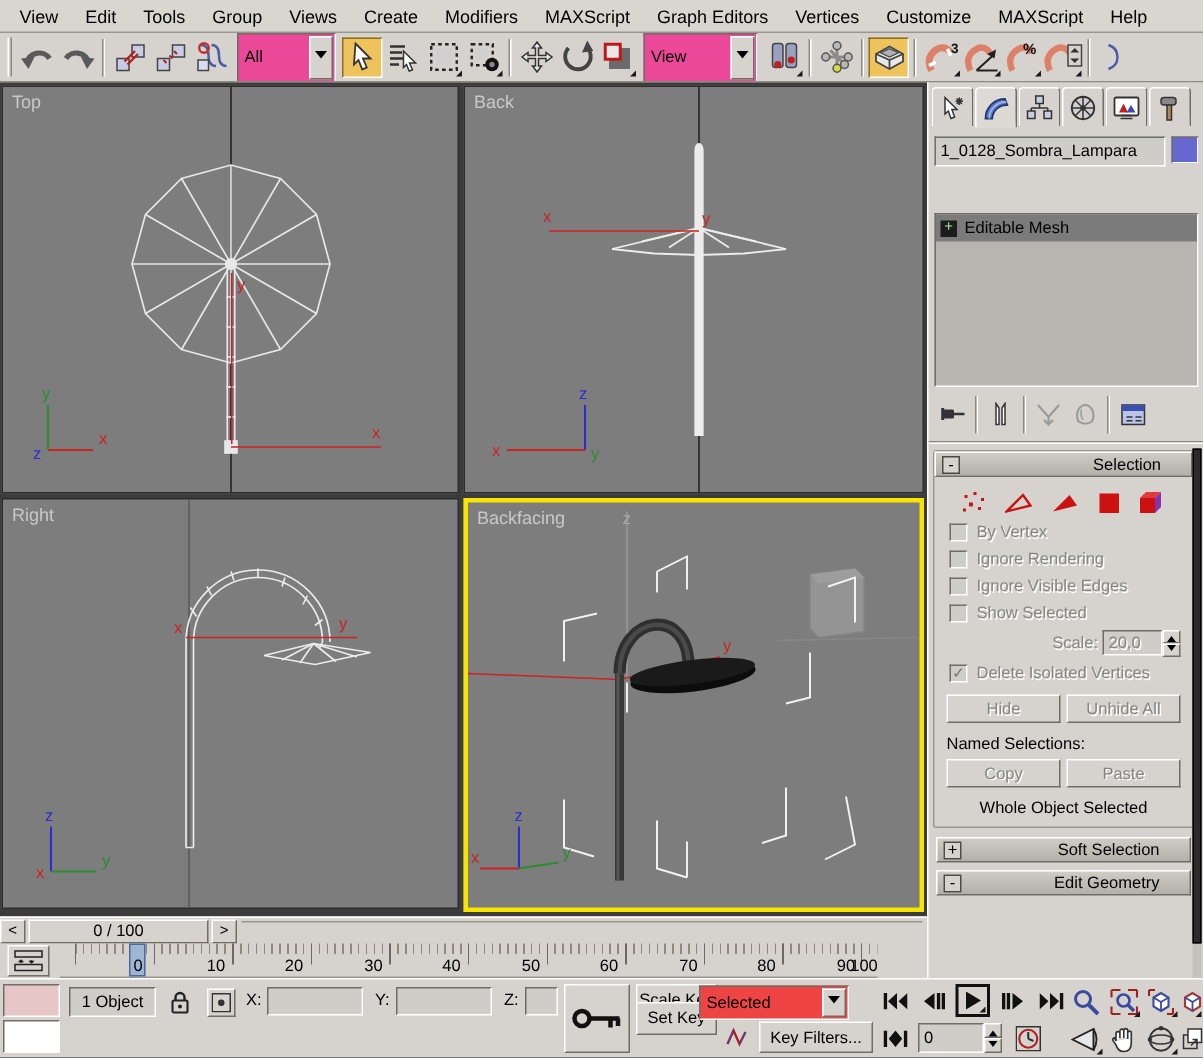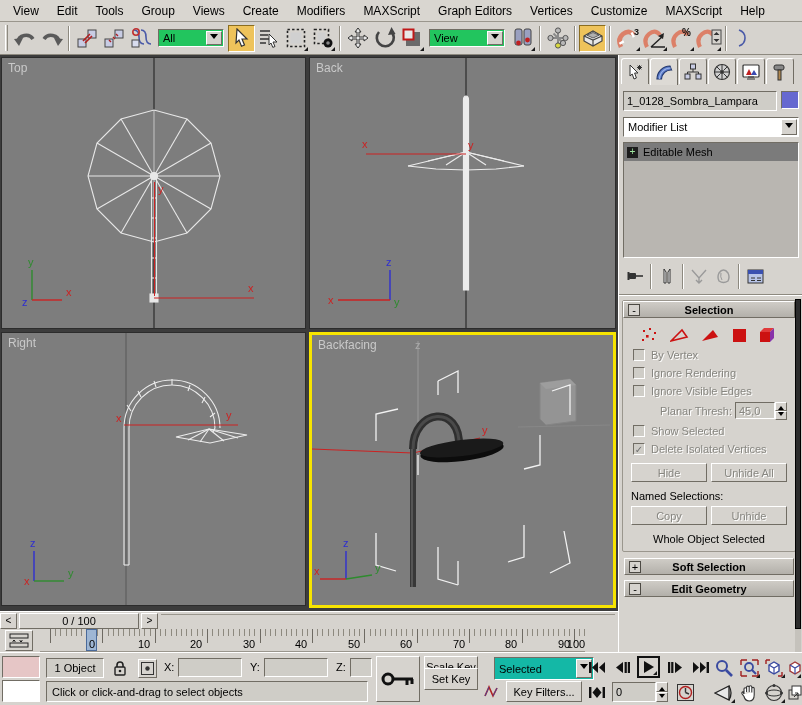"All" .combo { background: #22c55e -> #ec4899; height: 18px -> 33px }
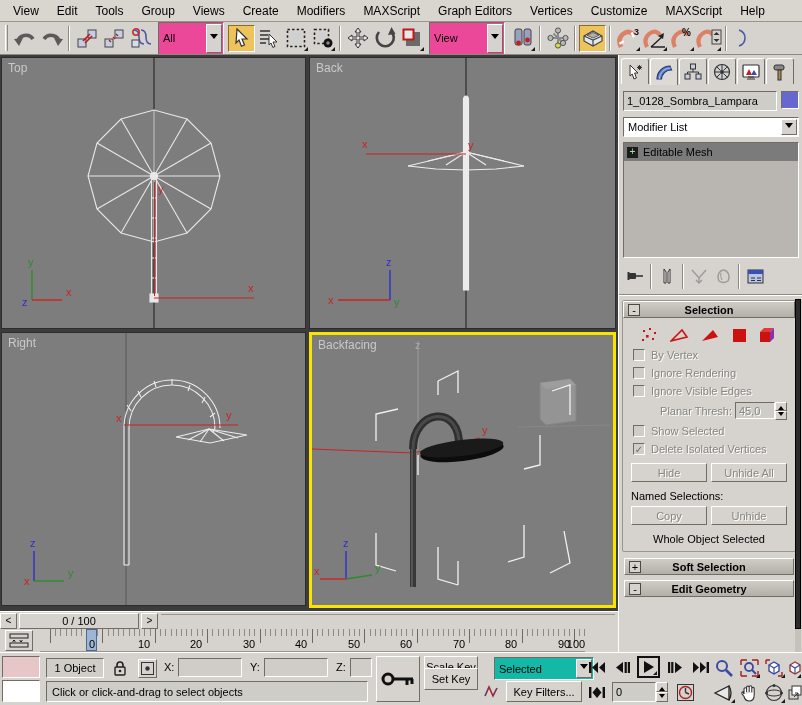"Modifier List" div.combo { html: <div> <span>Modifier List</span> <span> <span></span> </span> </div> -> none }
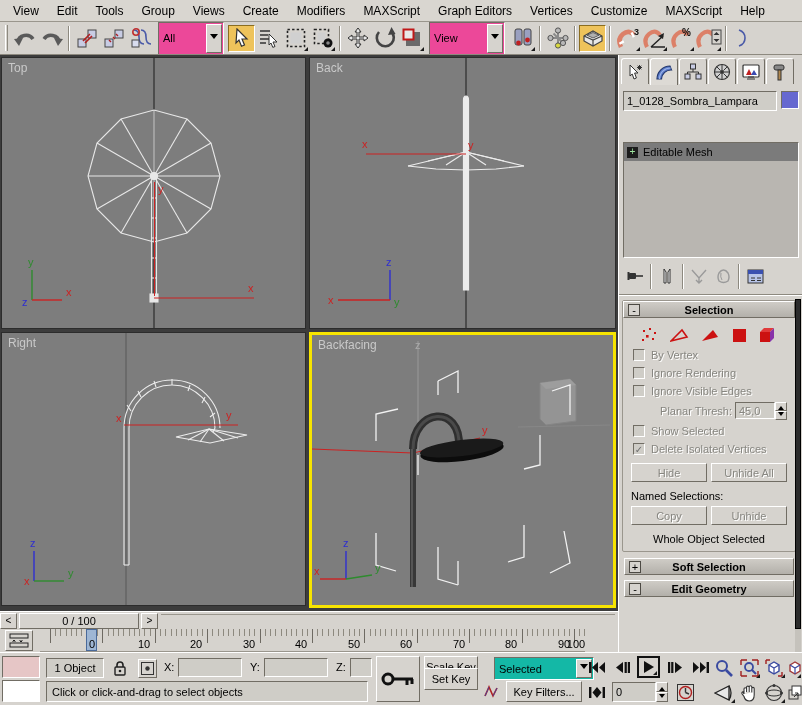"Selection" .rollhdr .title { font-weight: bold -> normal; text-align: center -> right }
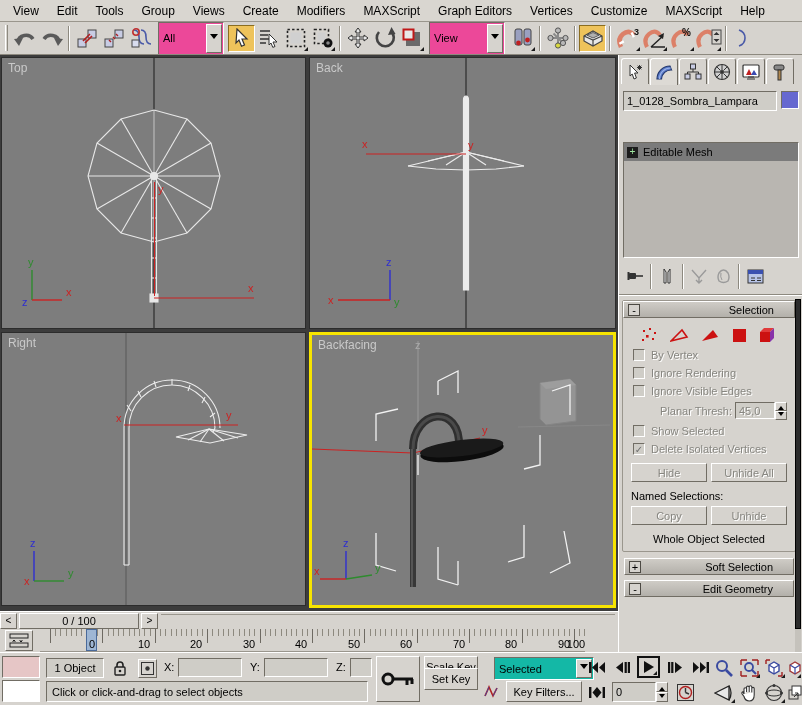"Planar Thresh:" div.sprow { html: <div> <span>Planar Thresh:</span> <div> <div> <input> </div> <div> <div> <span></span> </div> <div> <span></span> </div> </div> </div> </div> -> none }
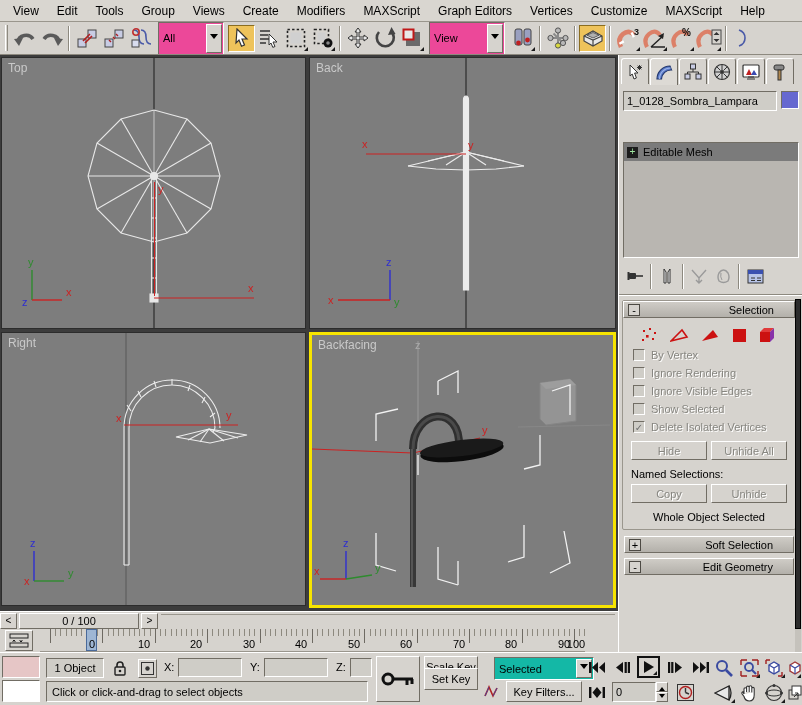"Scale:" div.sprow { html: none -> <div> <span>Scale:</span> <div> <div> <input> </div> <div> <div> <span></span> </div> <div> <span></span> </div> </div> </div> </div> }
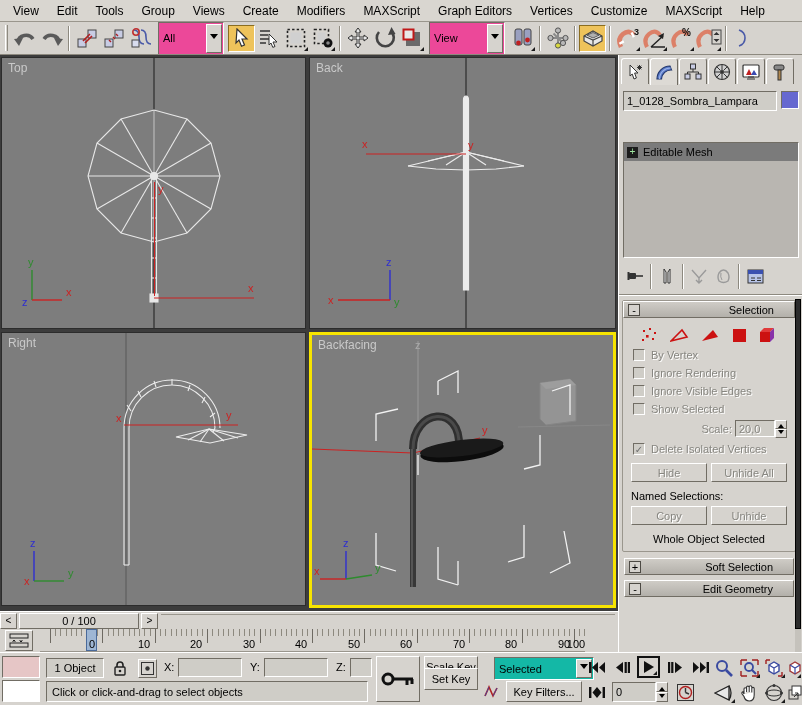"Unhide" div.halfbtn { text: Unhide -> Paste }
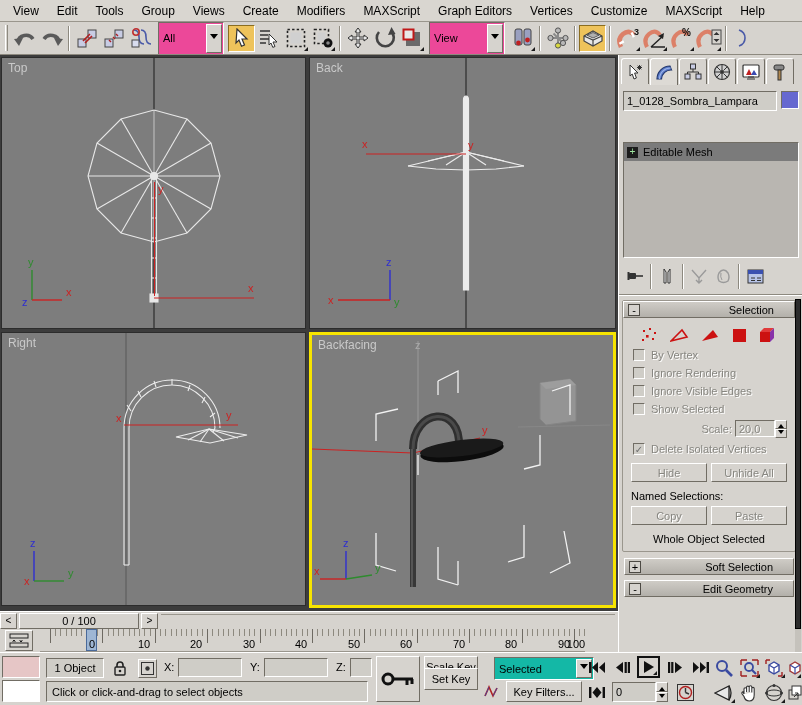"Selected" .ddk { background: #14b8a6 -> #ef4444; left: 494px -> 466px }
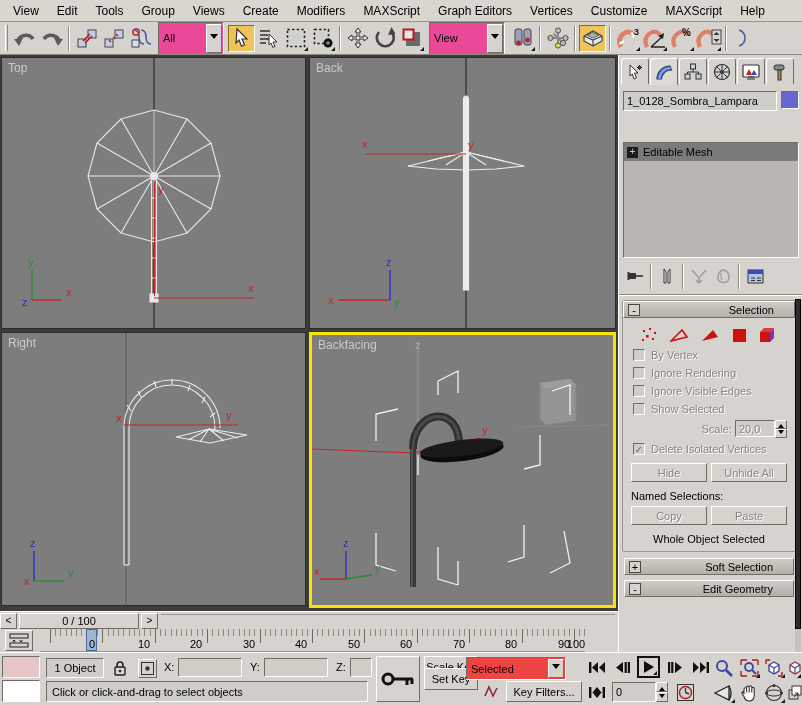"Click or click-and-drag to select" div.prompt { html: <div> <span>Click or click-and-drag to select objects</span> </div> -> none }
